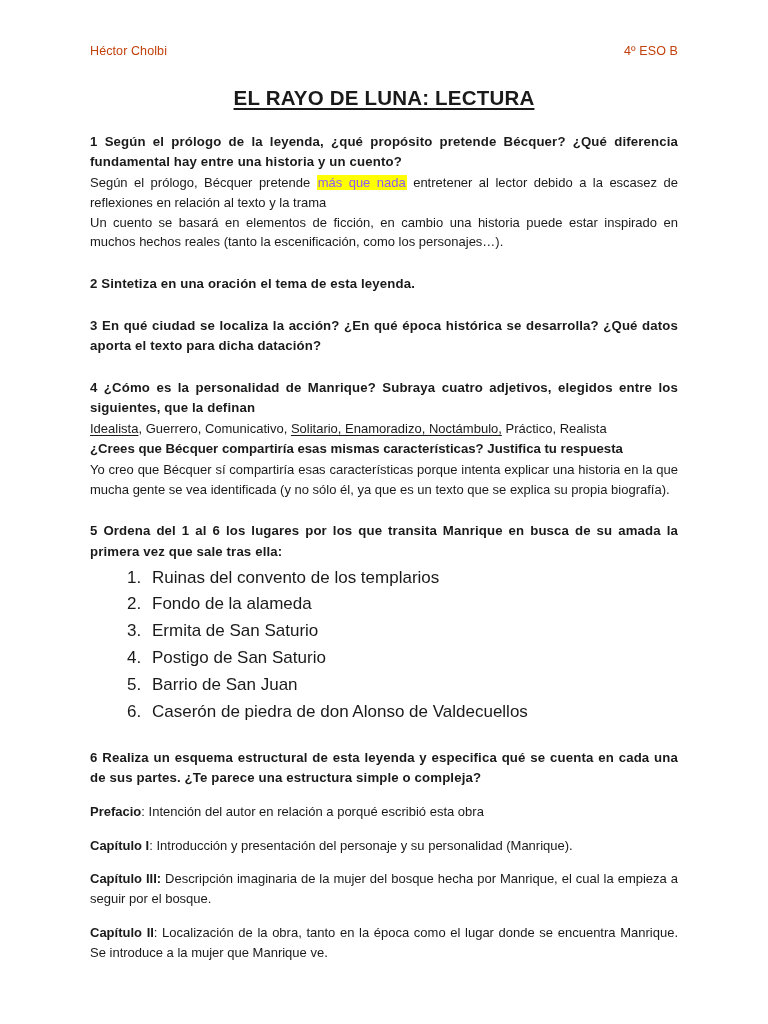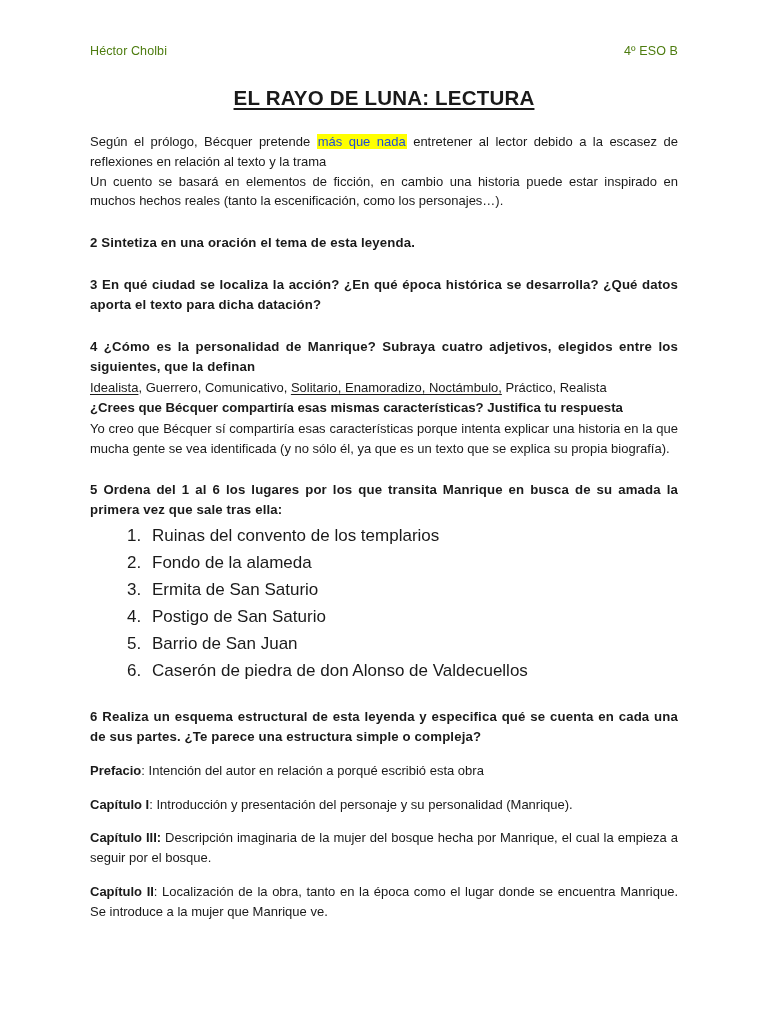"Héctor Cholbi" .doc-header { color: #4d7c0f -> #c2410c }
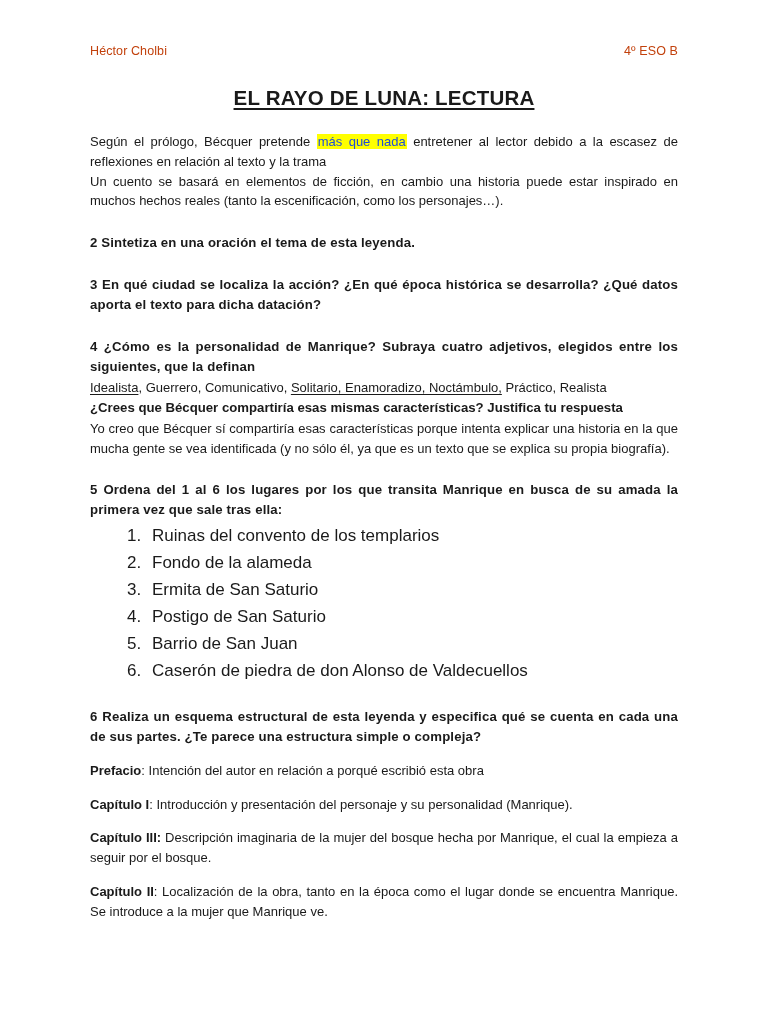"1 Según el prólogo de" p.q-heading { html: none -> <p>1 Según el prólogo de la leyenda, ¿qué propósito pretende Bécquer? ¿Qué diferencia fundamental hay entre una historia y un cuento?</p> }
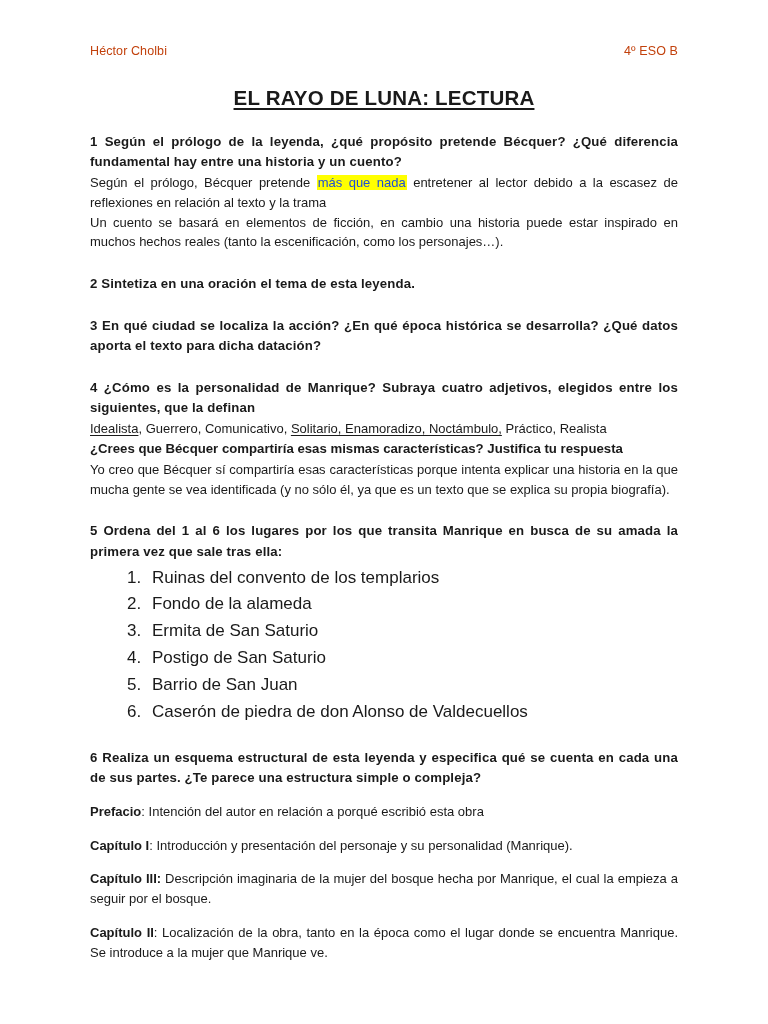"más que nada" mark.hl { color: #1d4ed8 -> #8b5cf6 }
